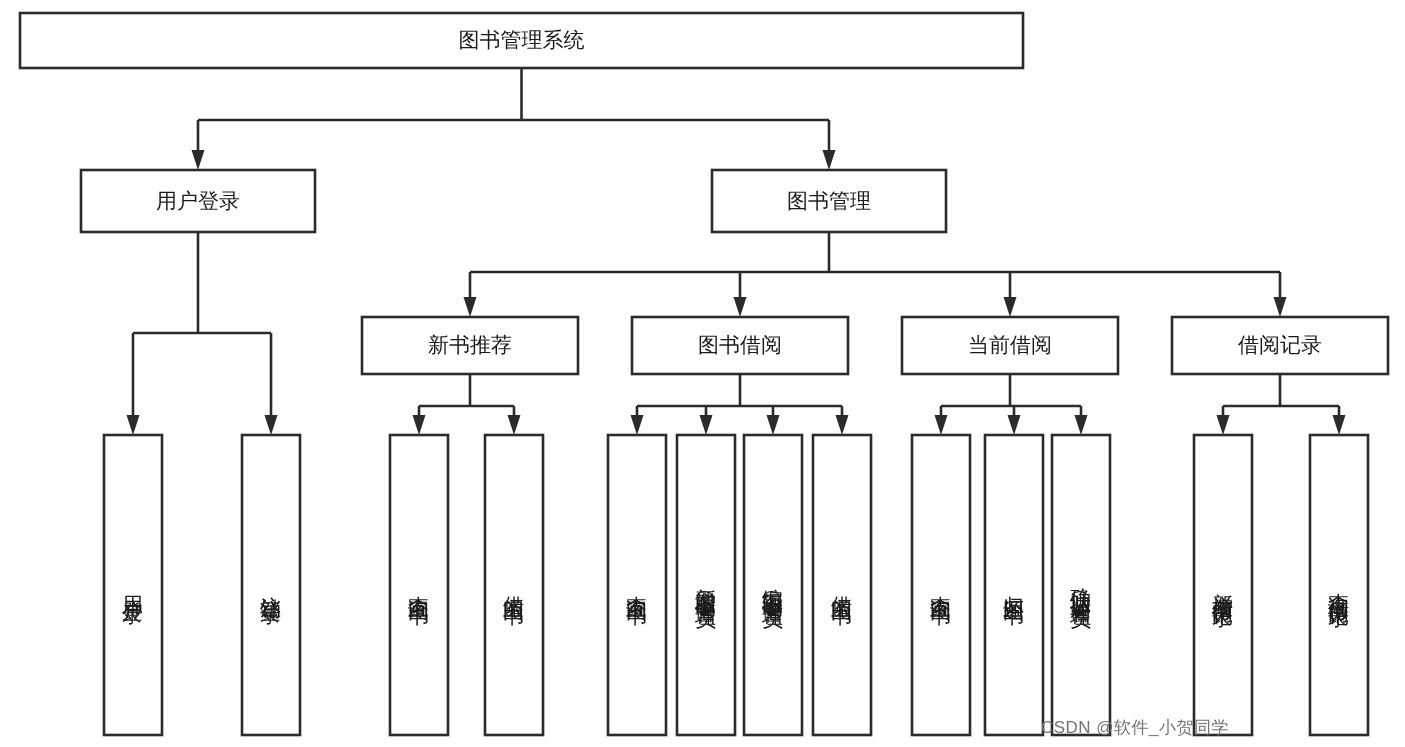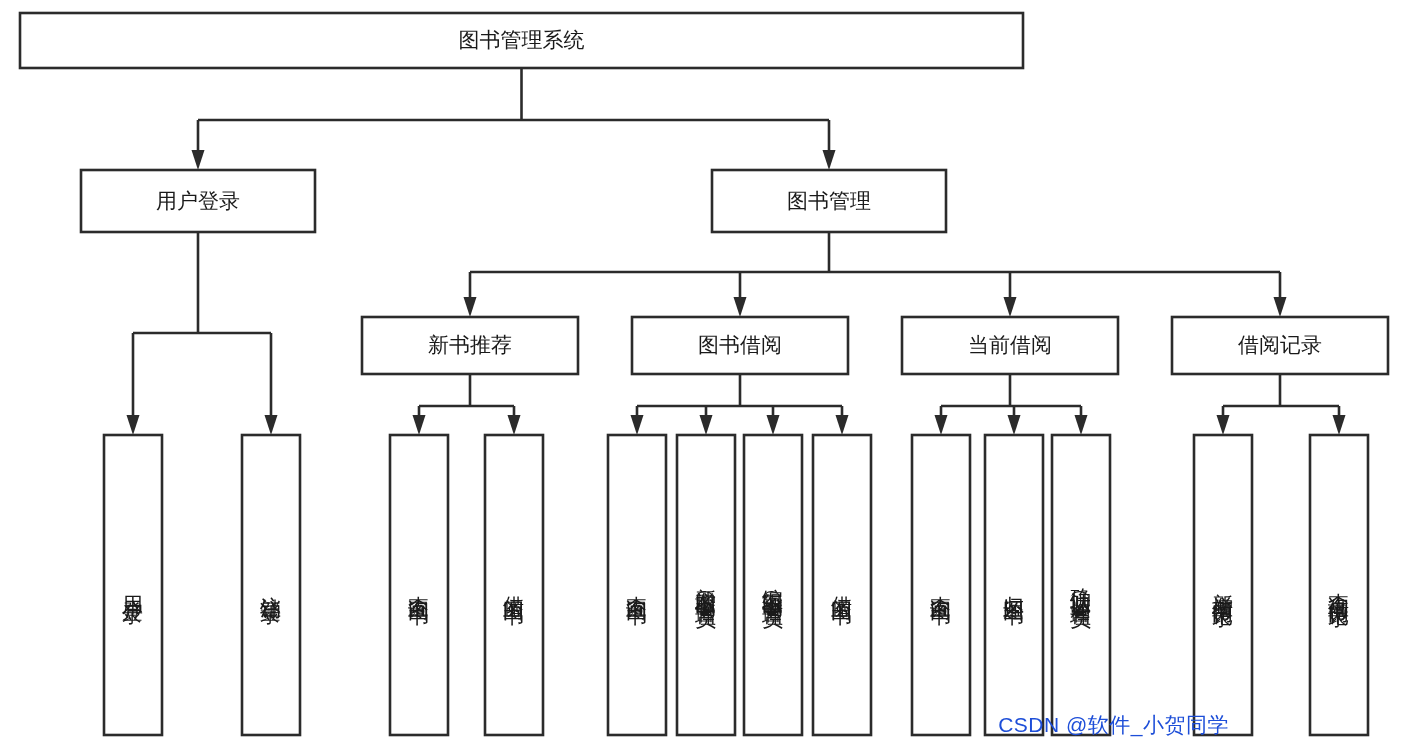"CSDN @软件_小贺同学" .watermark { color: #1d4ed8 -> #737373; font-size: 21px -> 17px }
